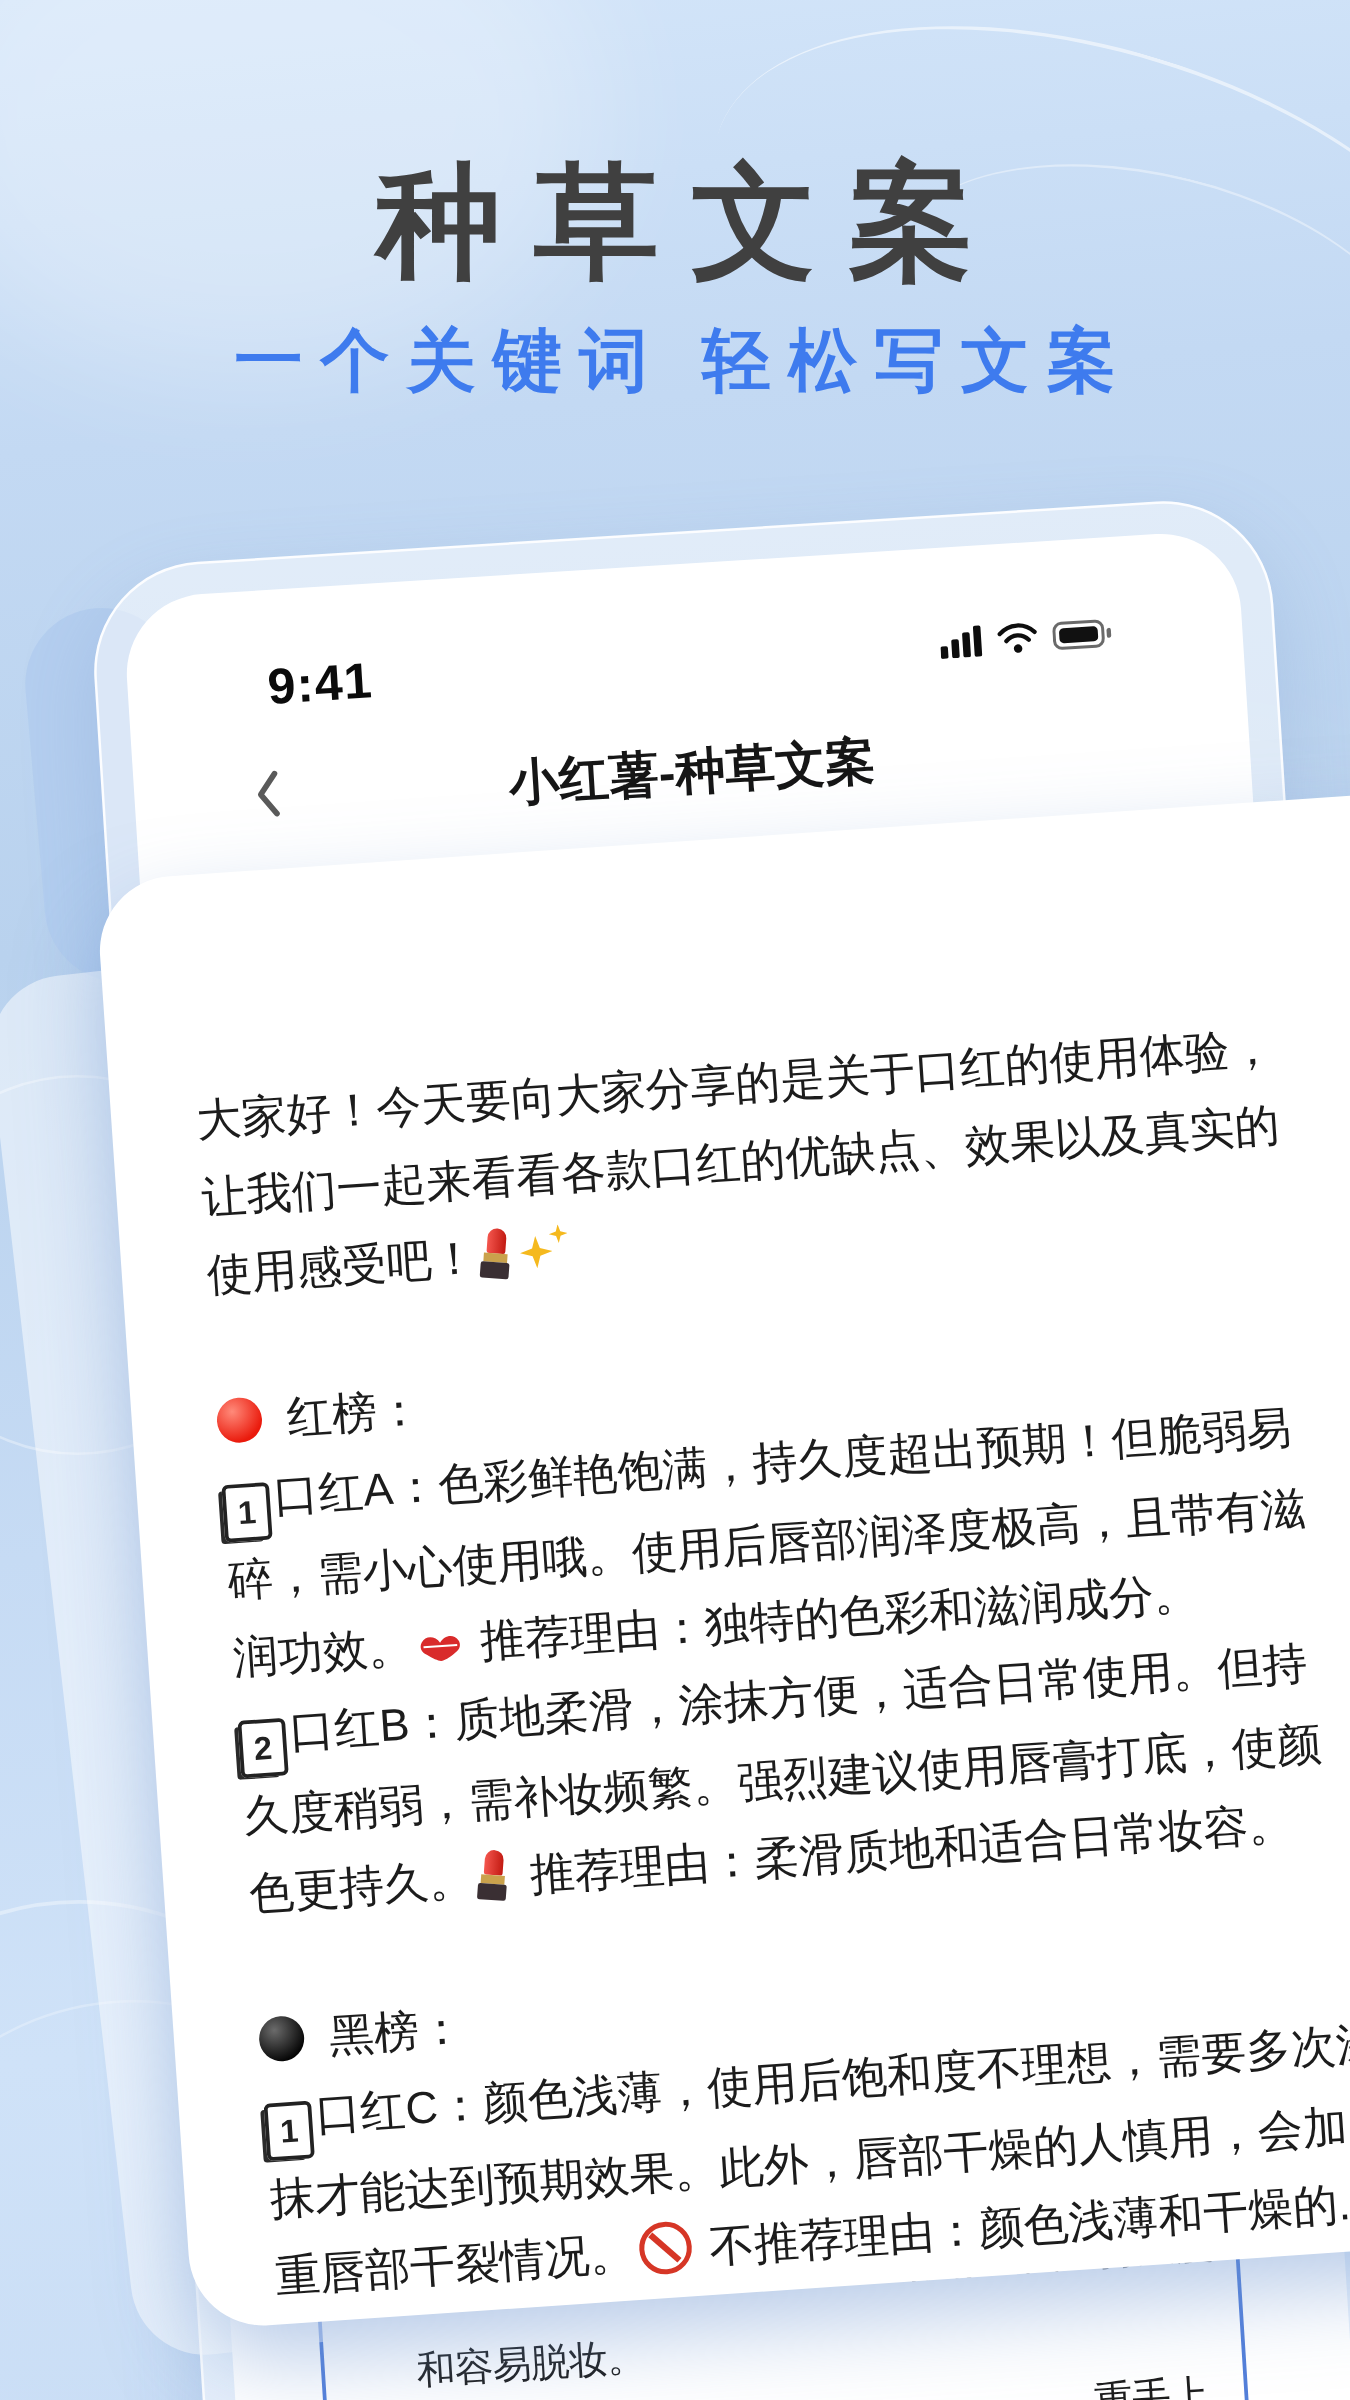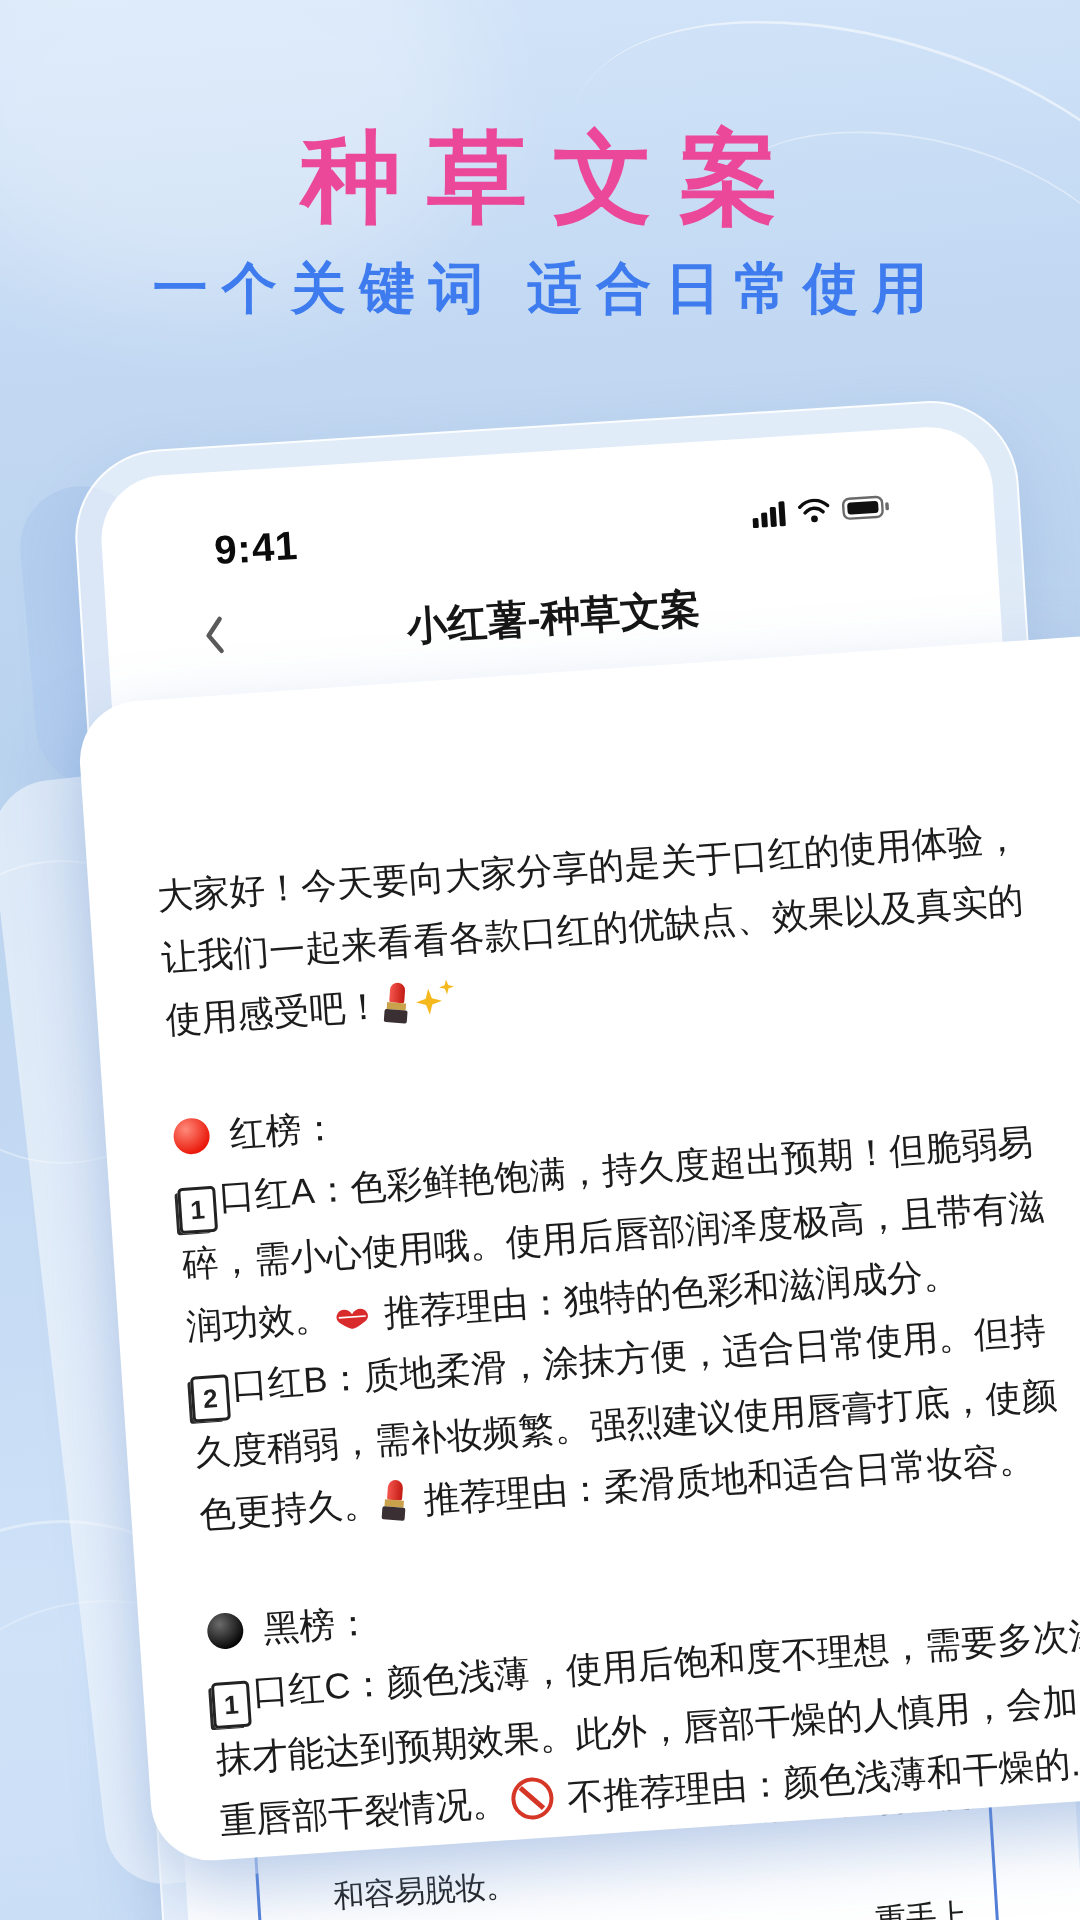"种草文案" .hero-title { color: #ec4899 -> #404040 }
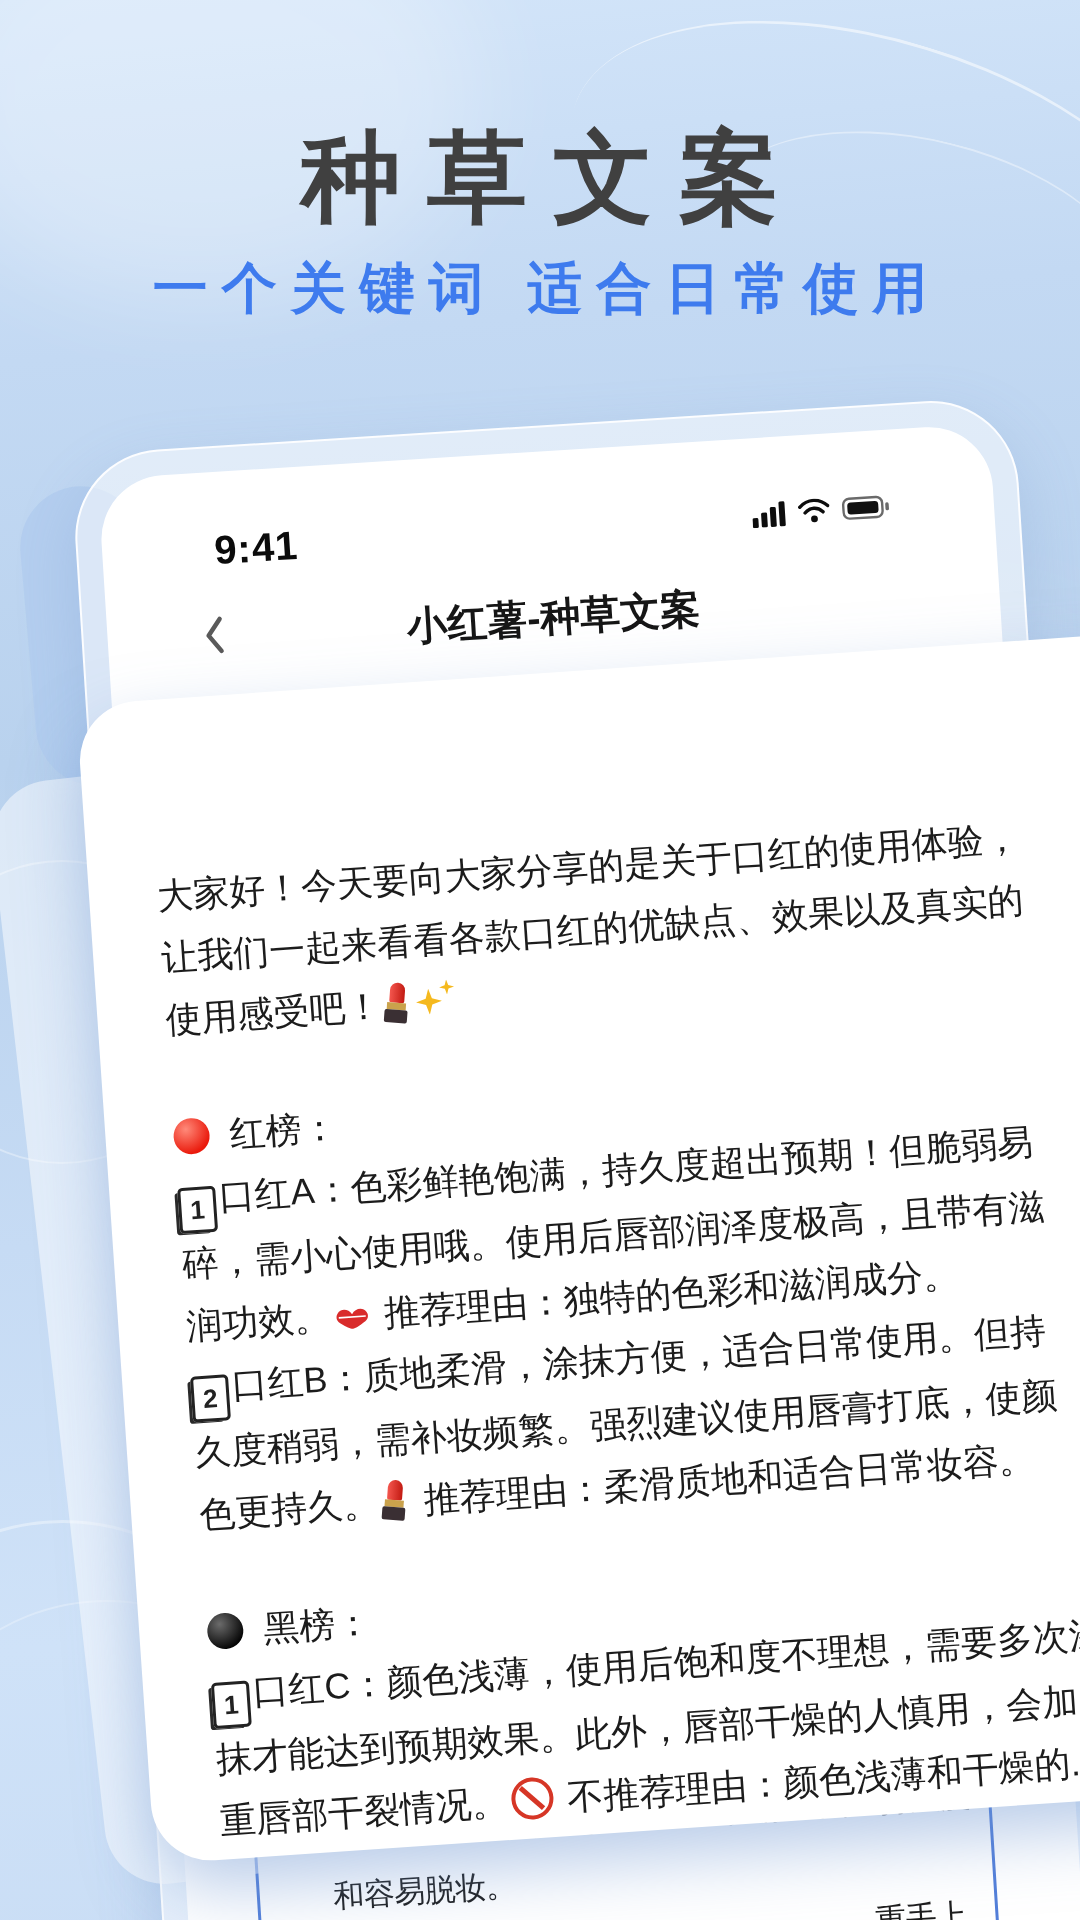"一个关键词 适合日常使用" div.hero-sub { text: 适合日常使用 -> 轻松写文案 }
